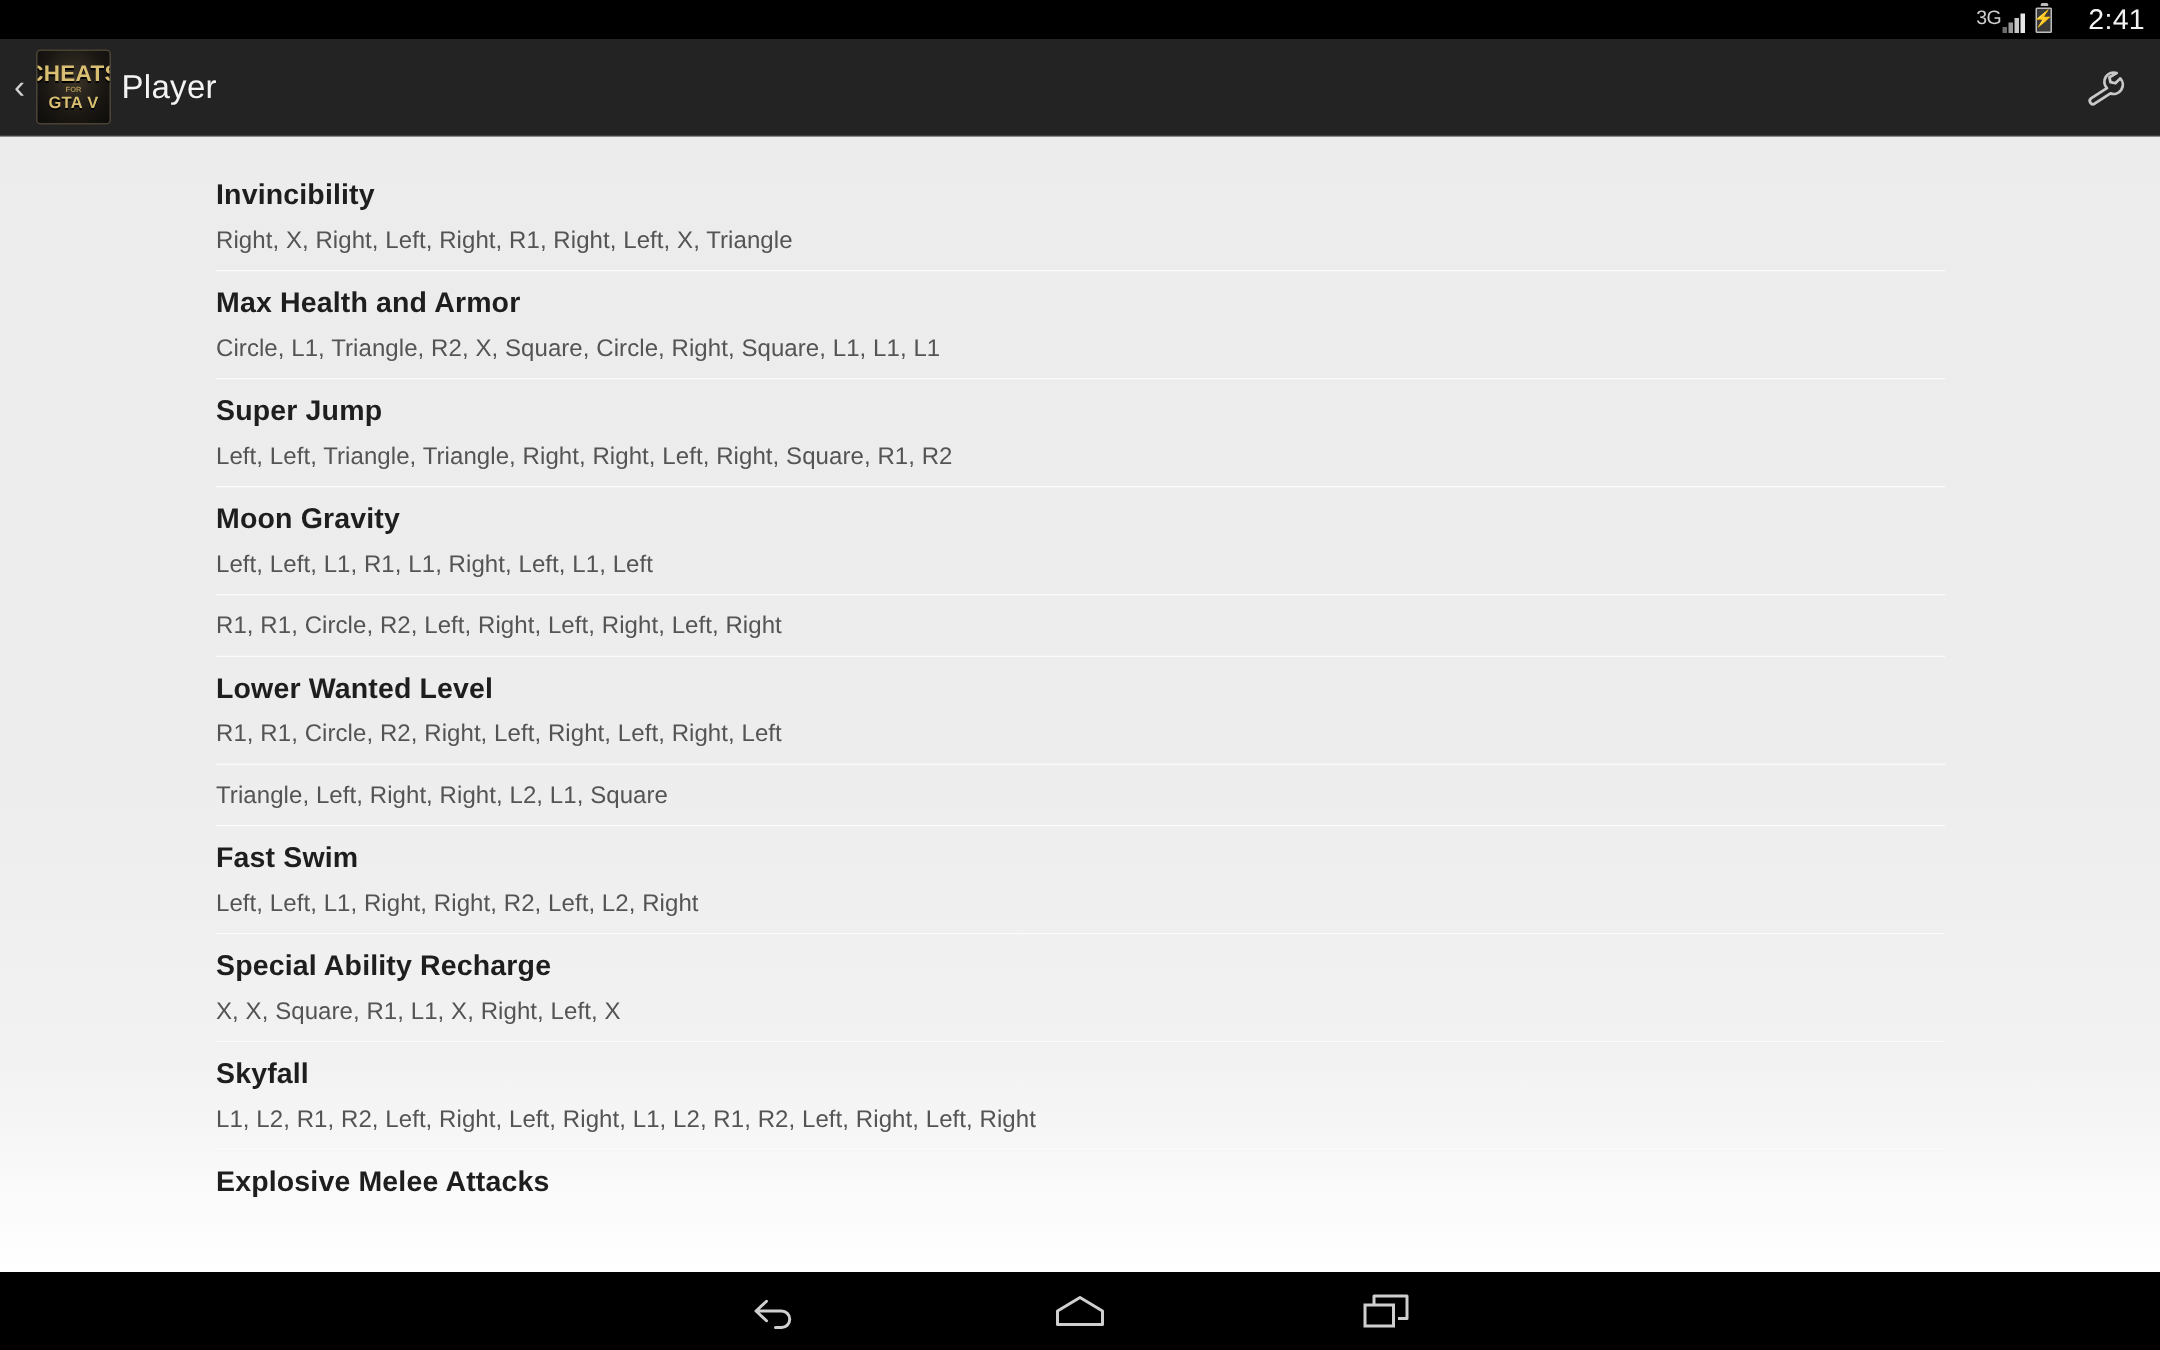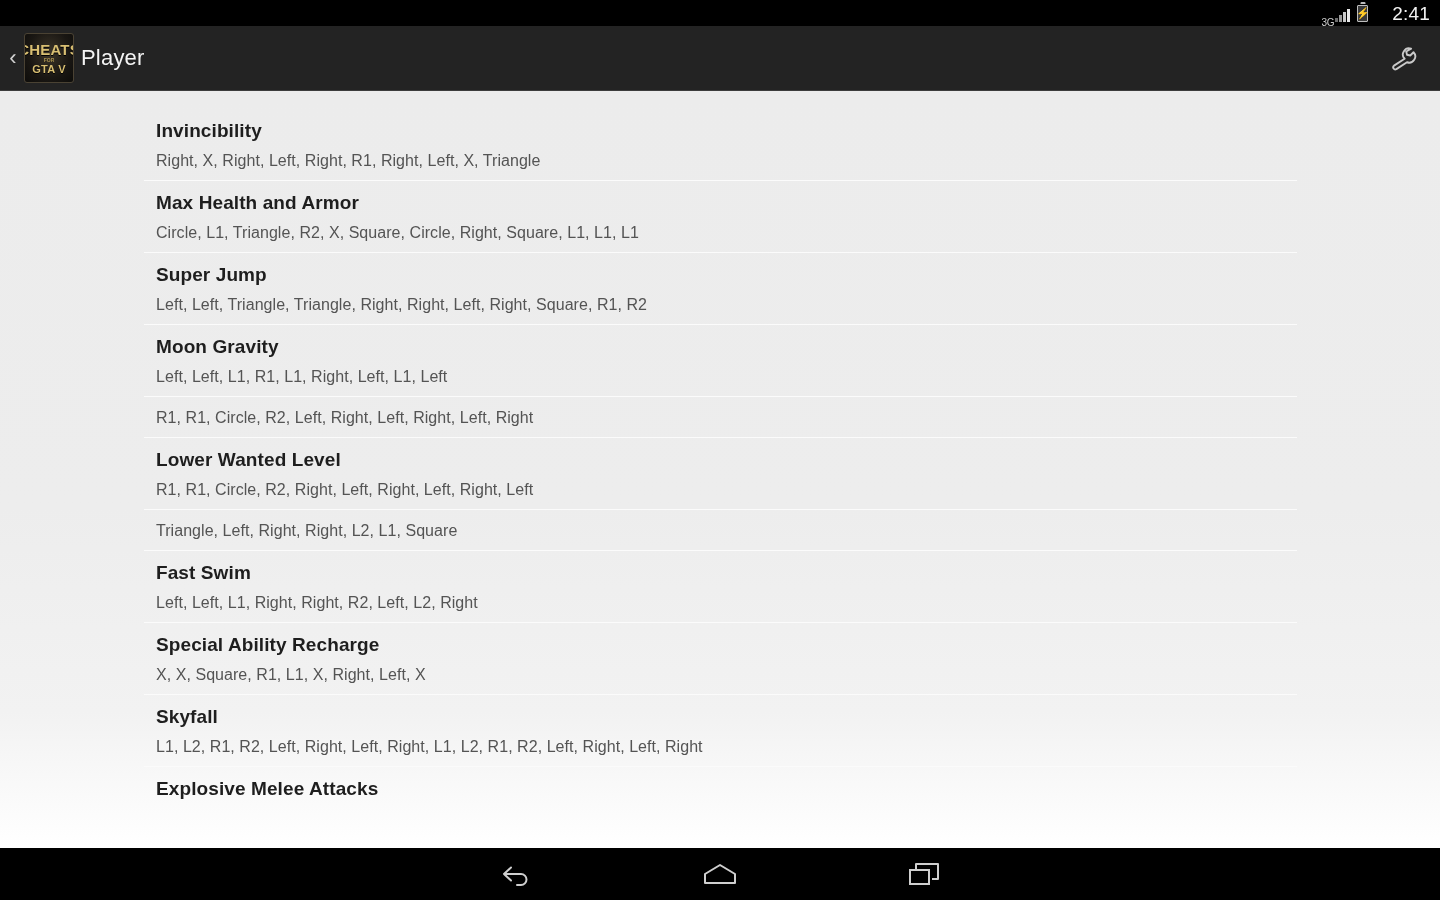"3G" .sig-label { font-size: 10px -> 13px; margin-top: 14px -> 1px }
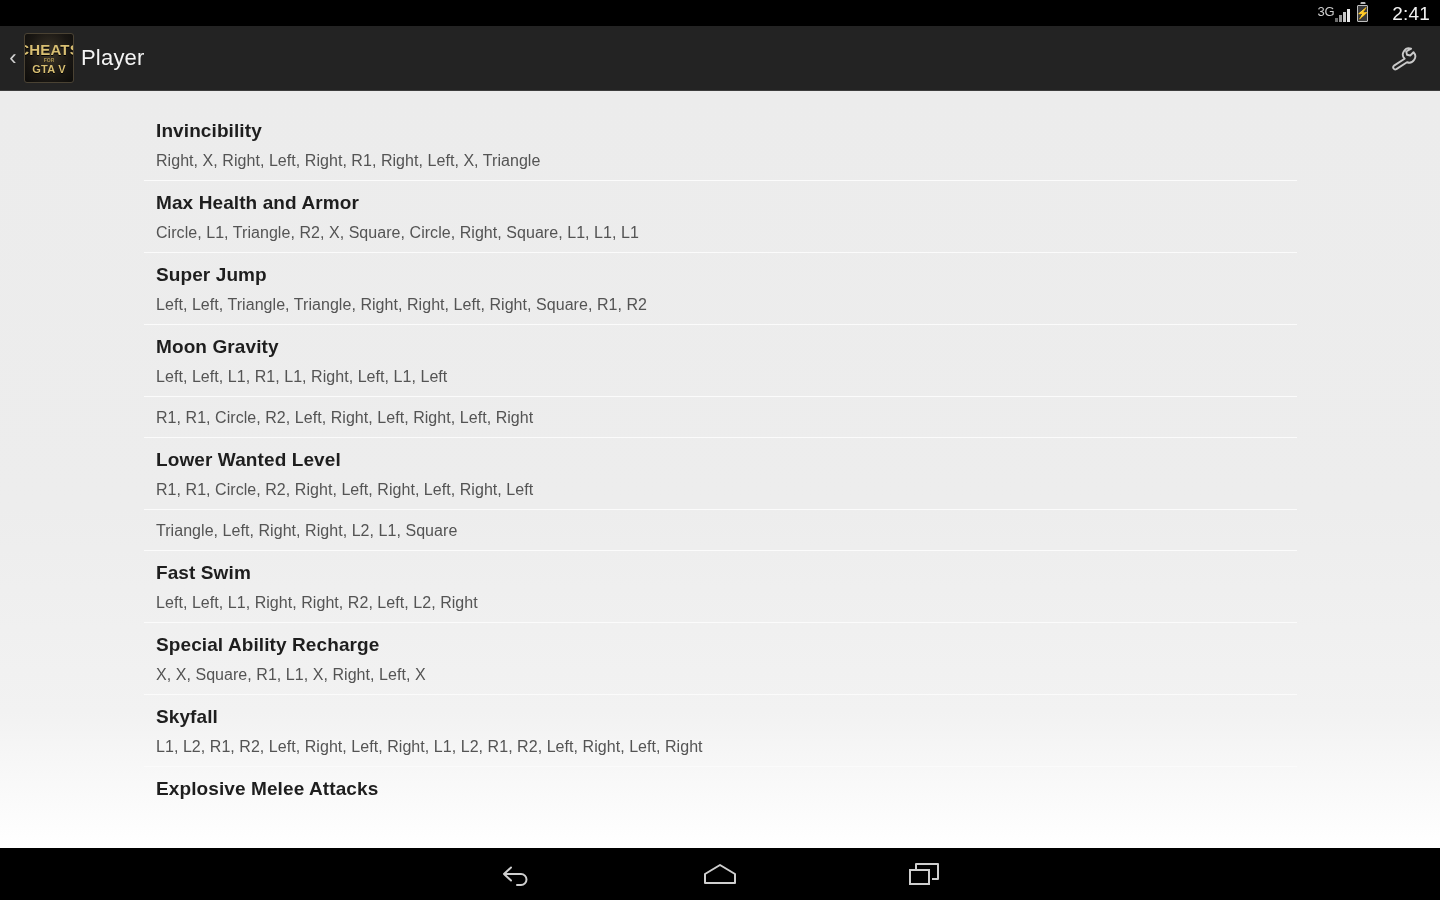"Invincibility" .row { margin-left: 12px -> none }
